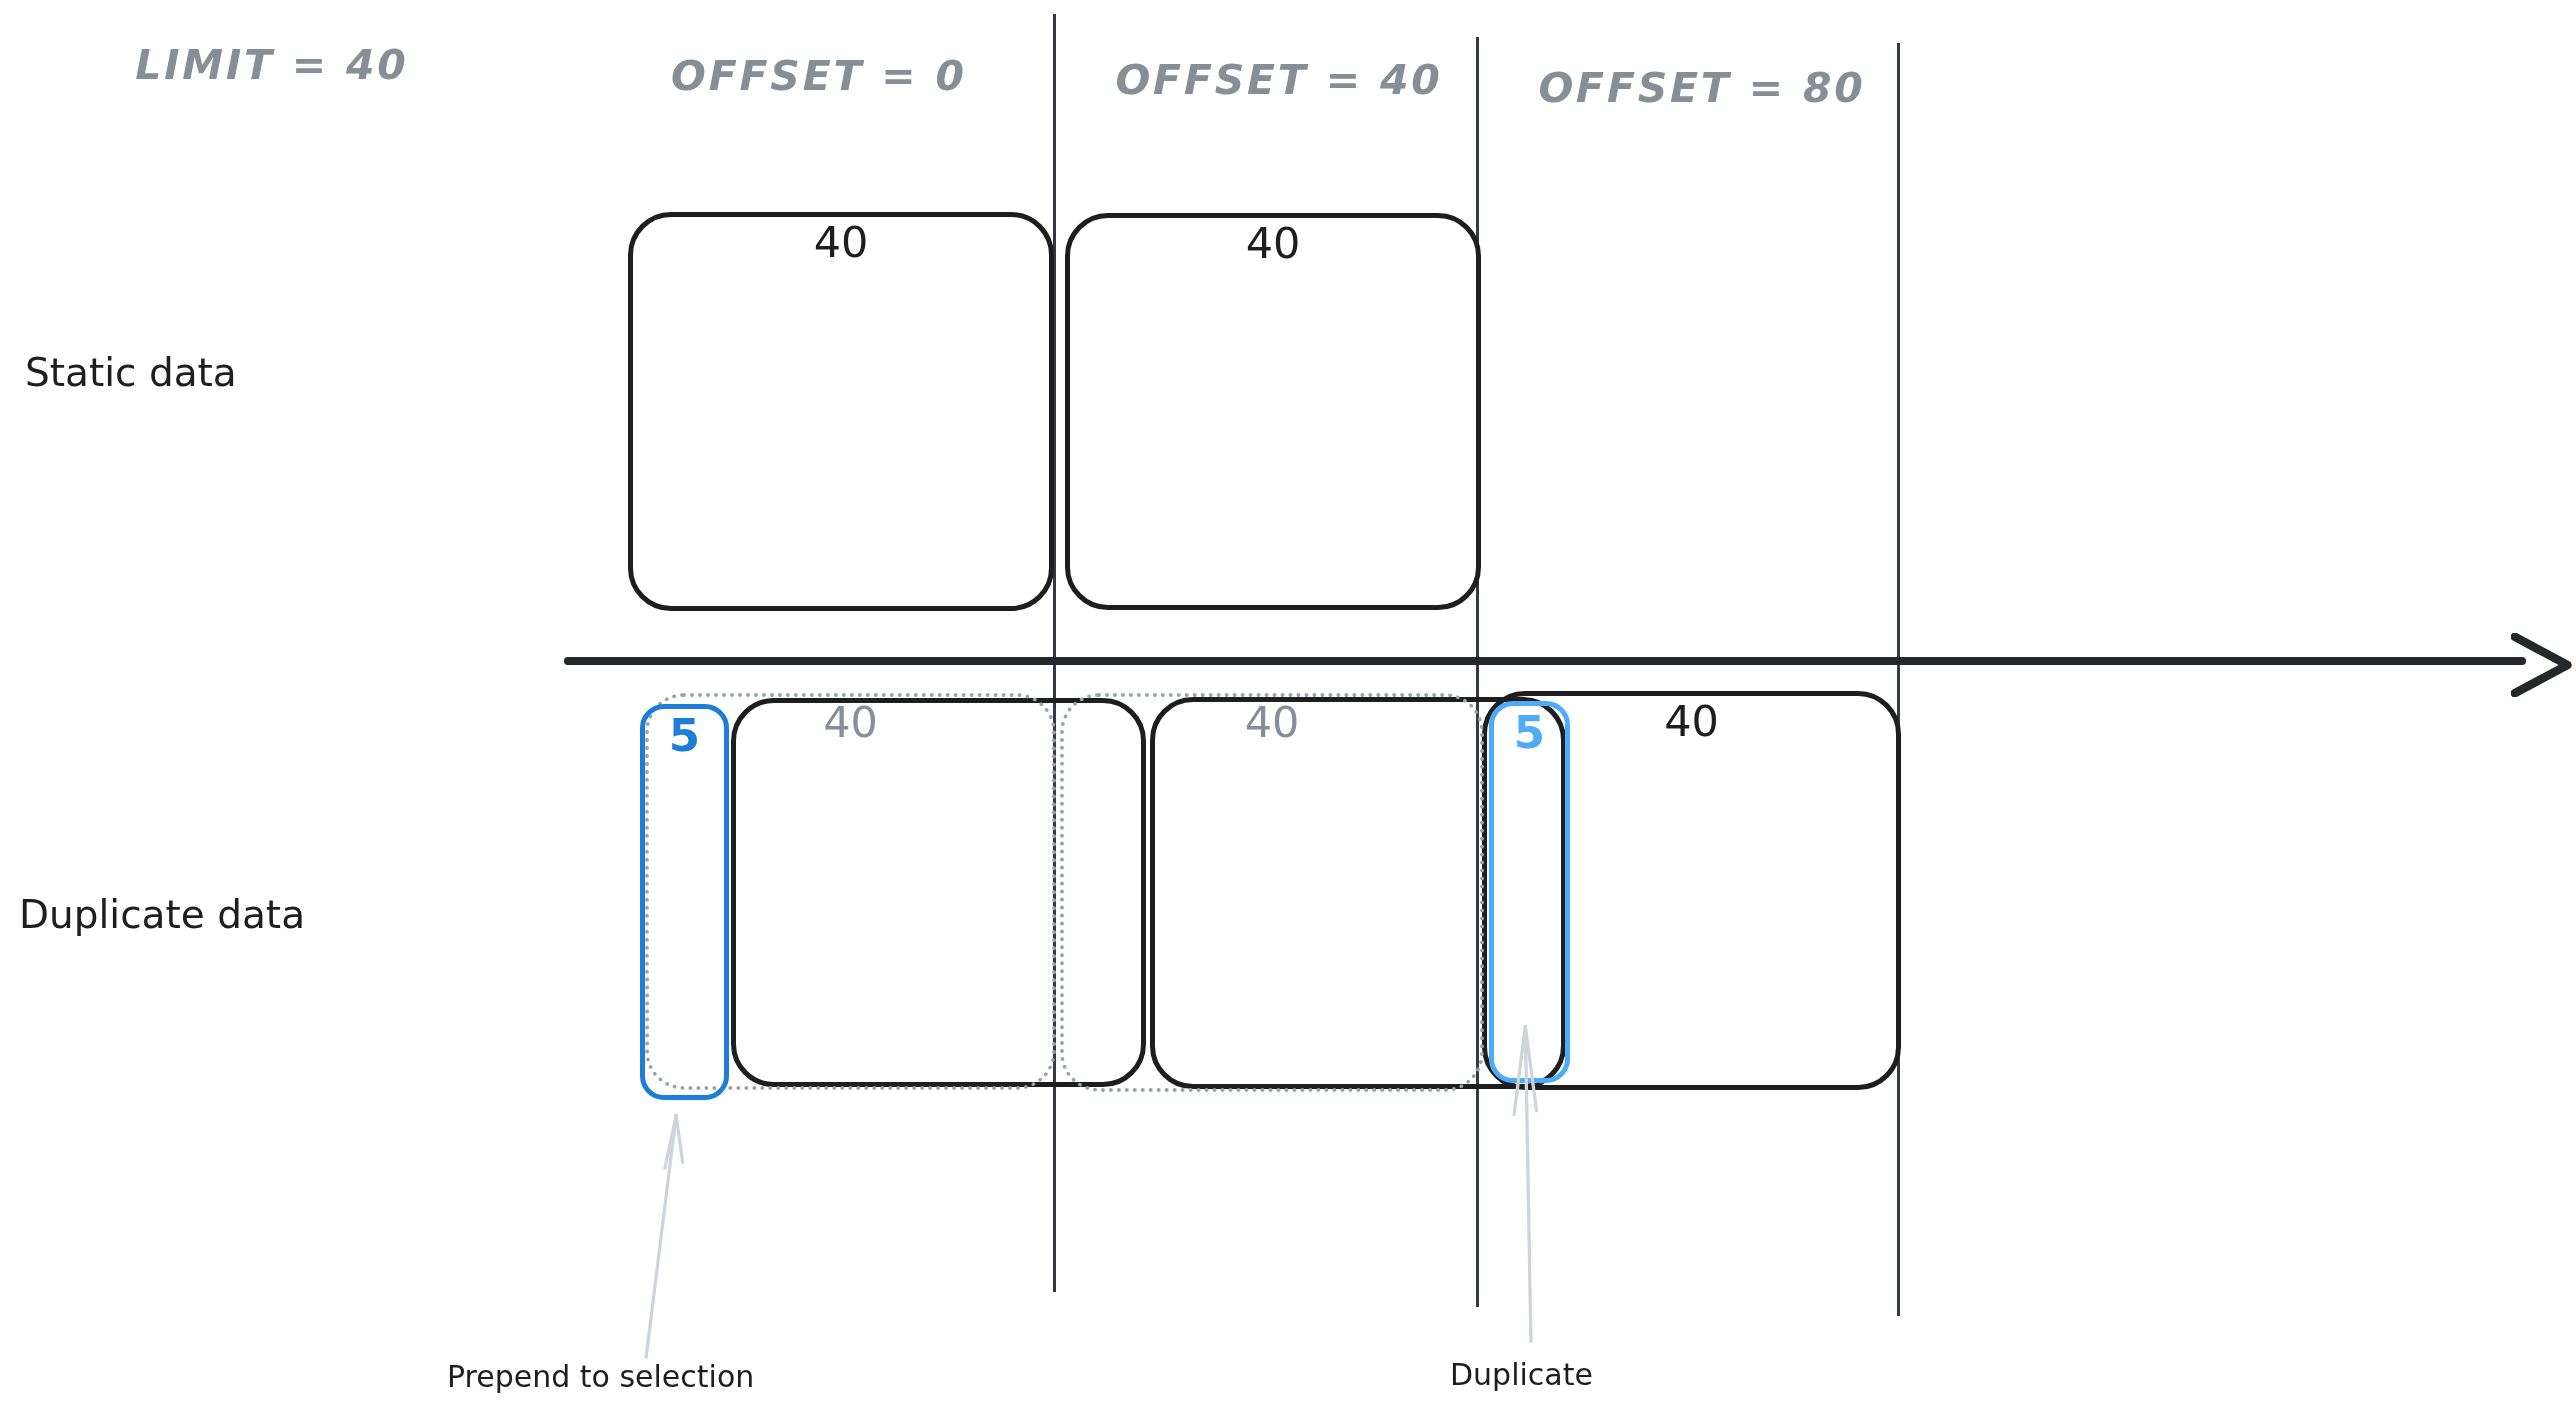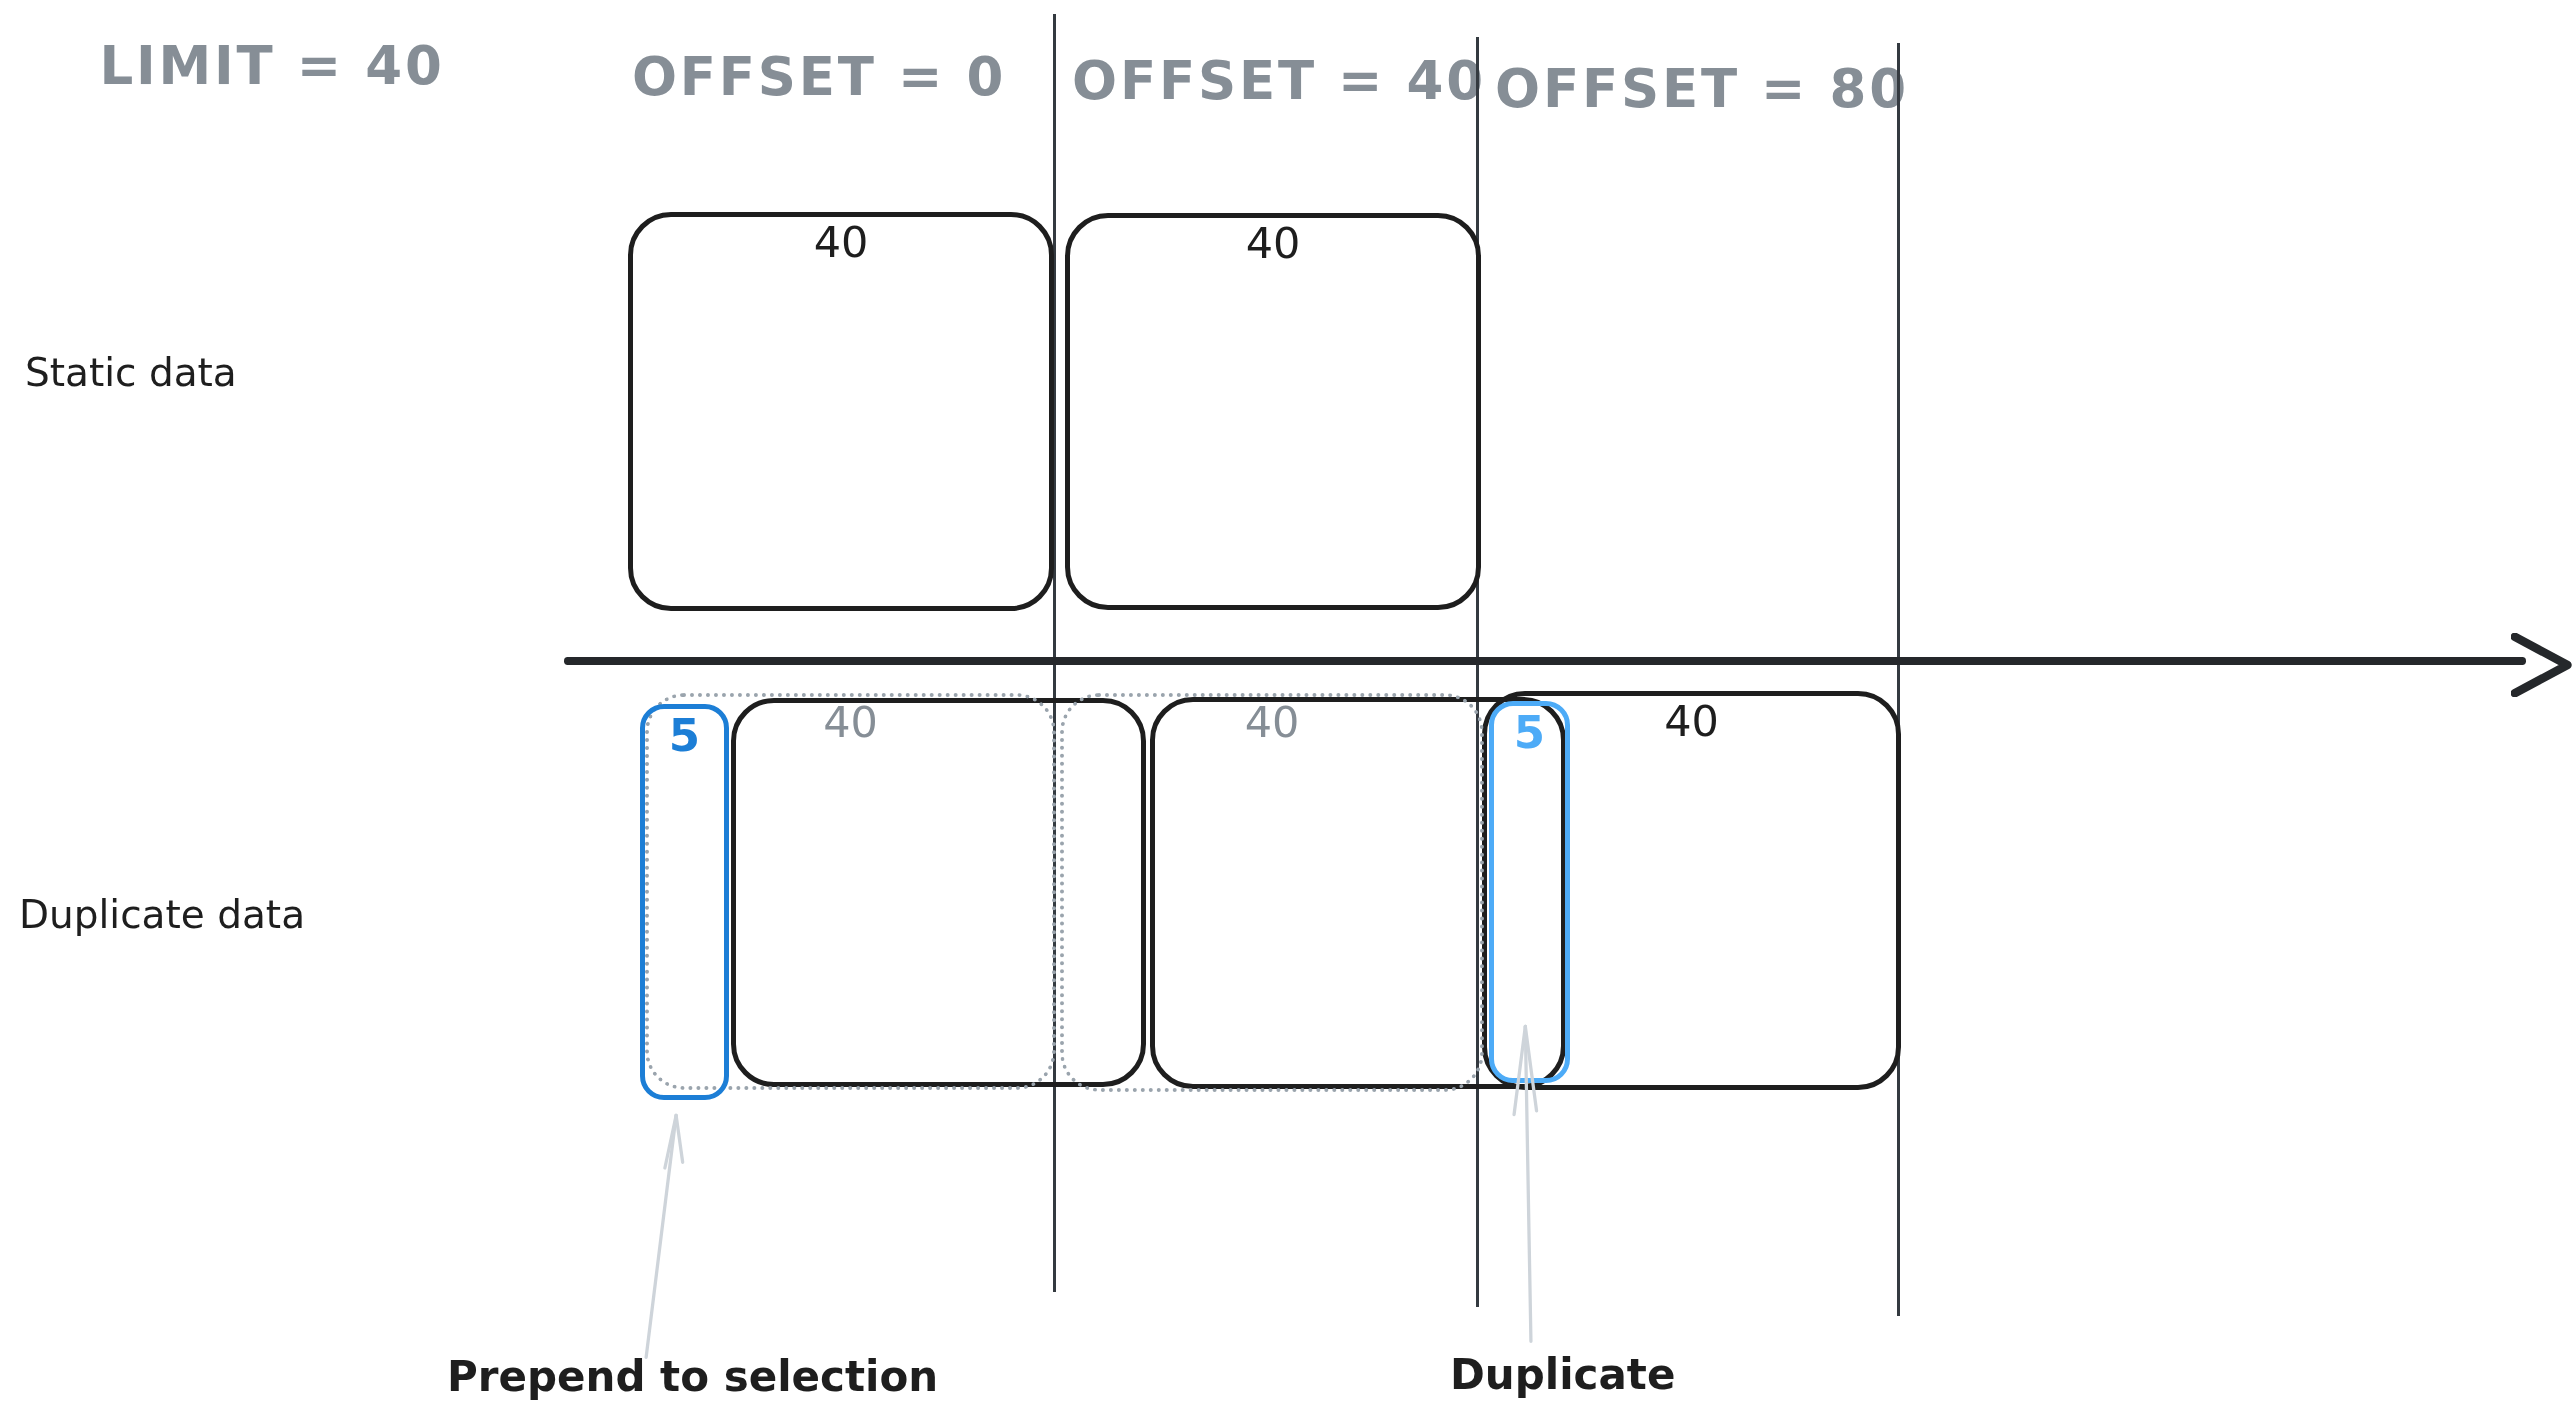"LIMIT = 40" .hdr { font-size: 53px -> 41px; font-style: none -> italic }
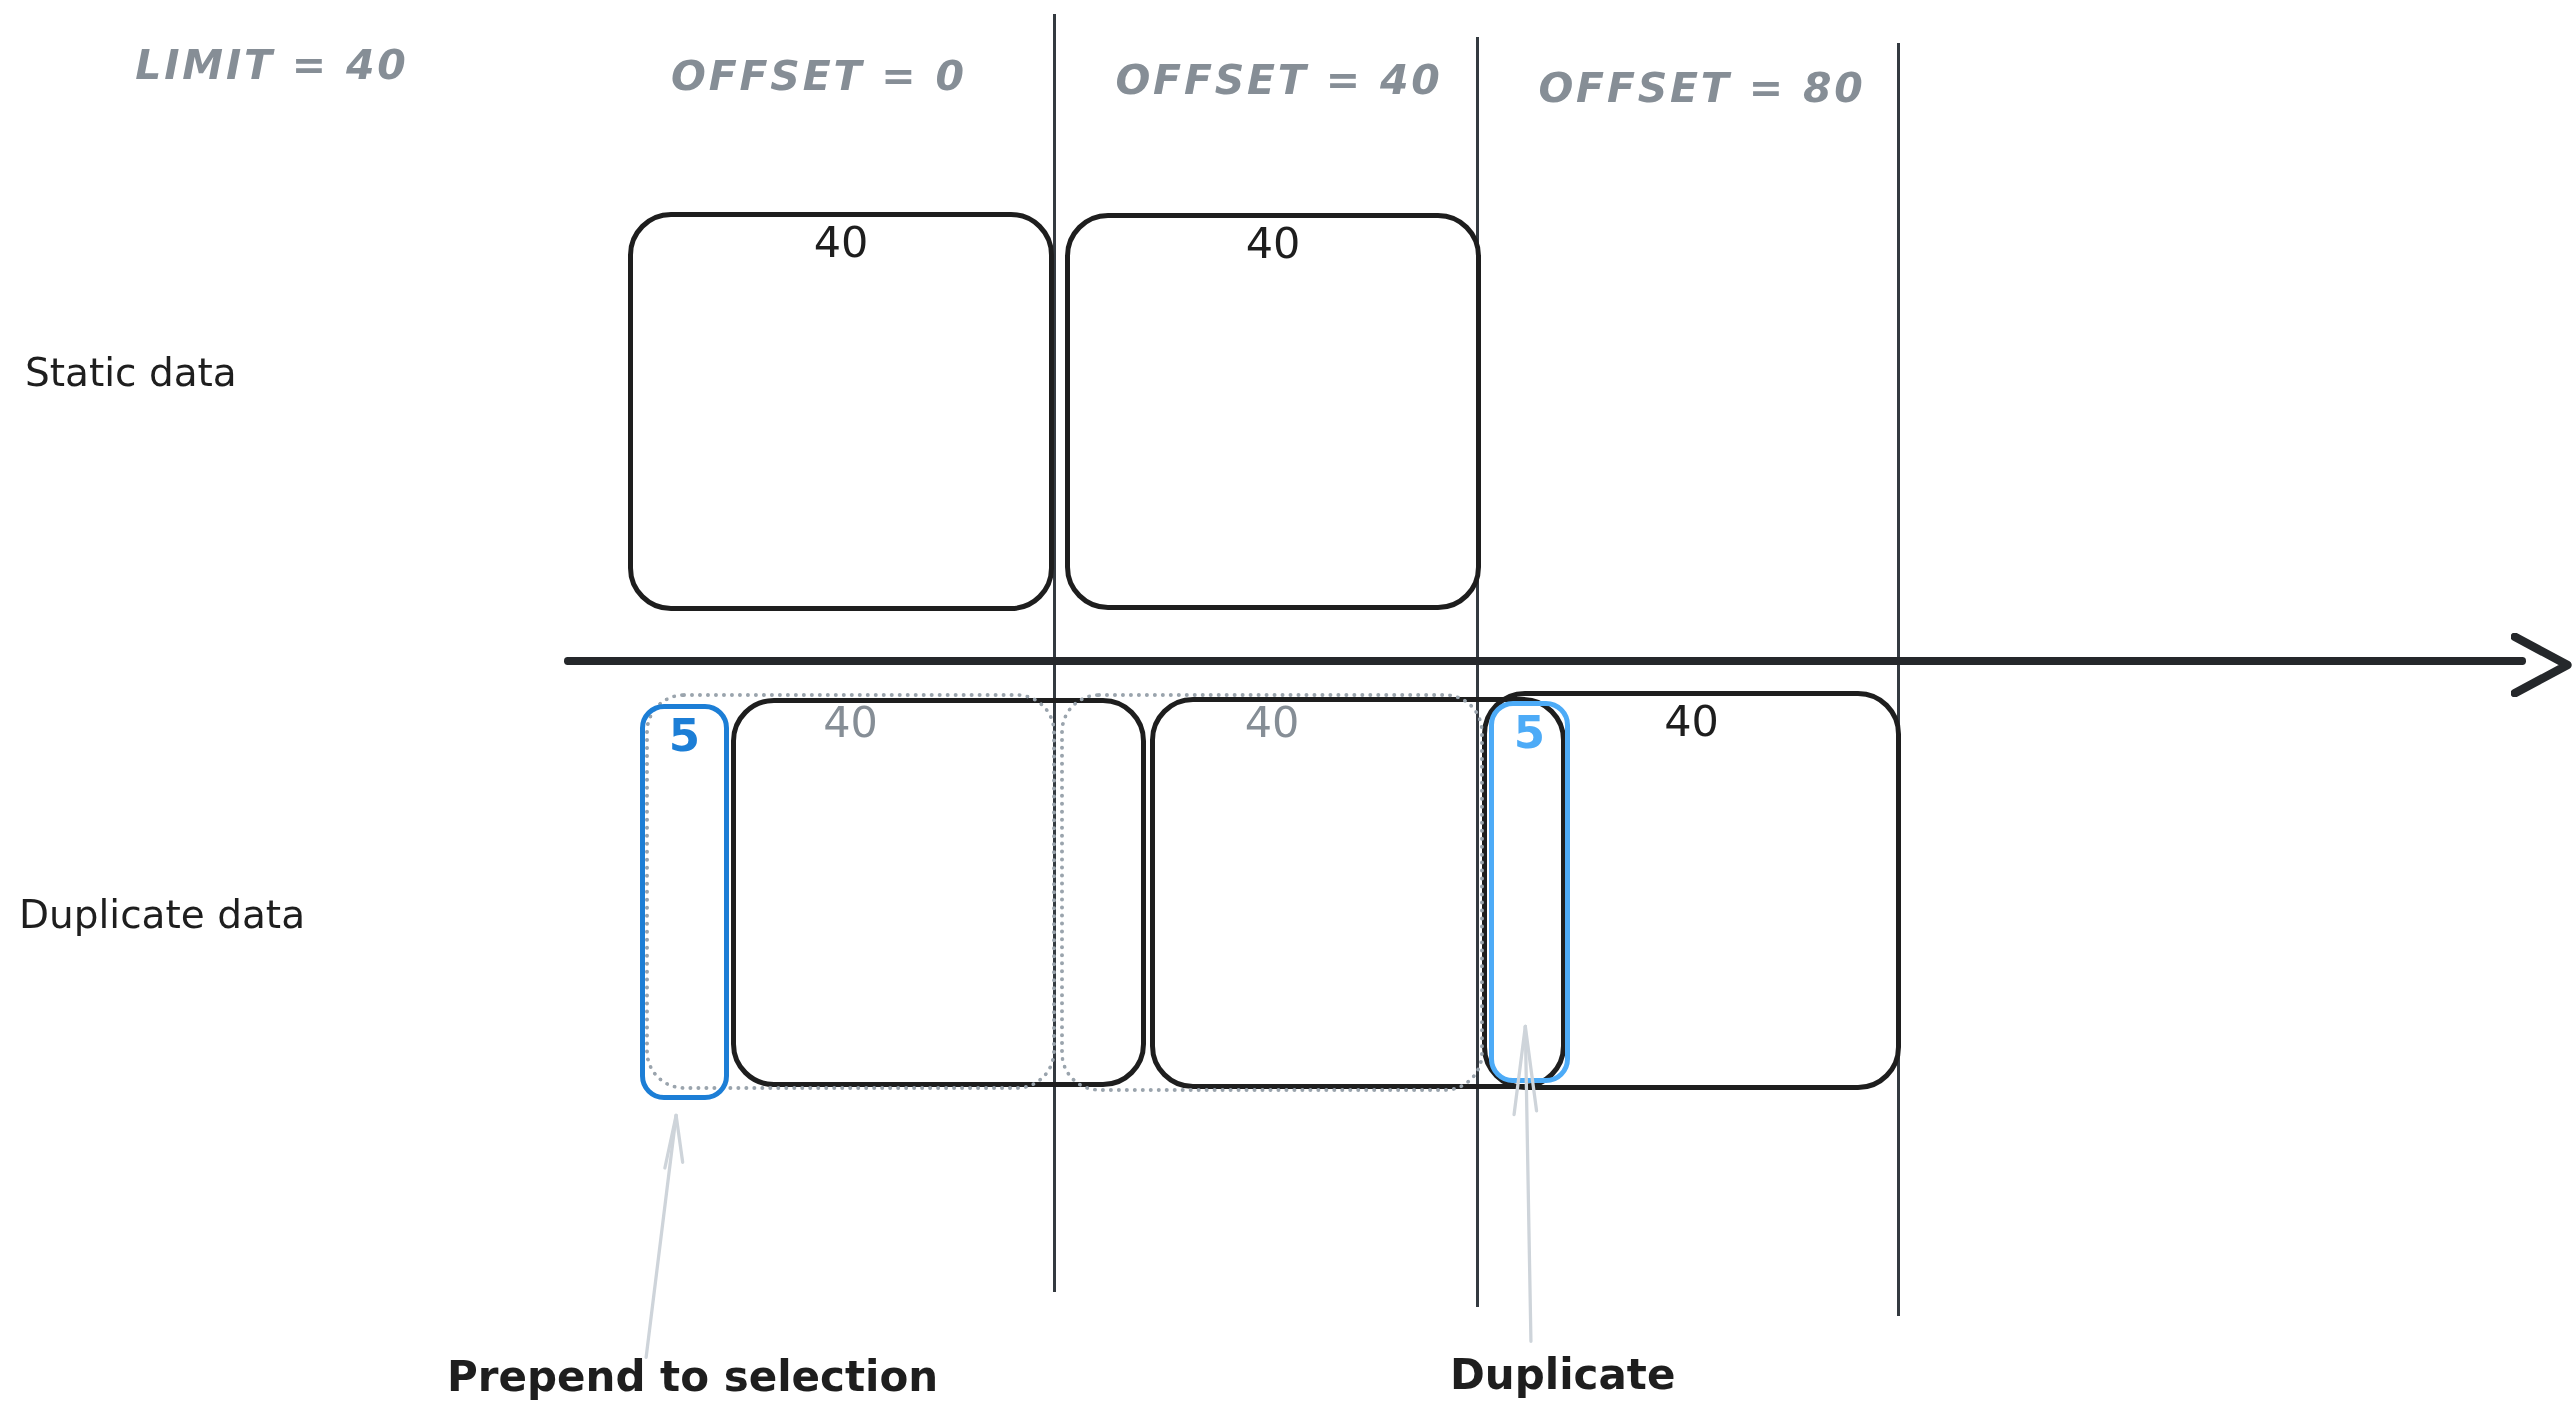"Prepend to selection" .note { font-size: 42px -> 30px; font-weight: 700 -> 400 }
